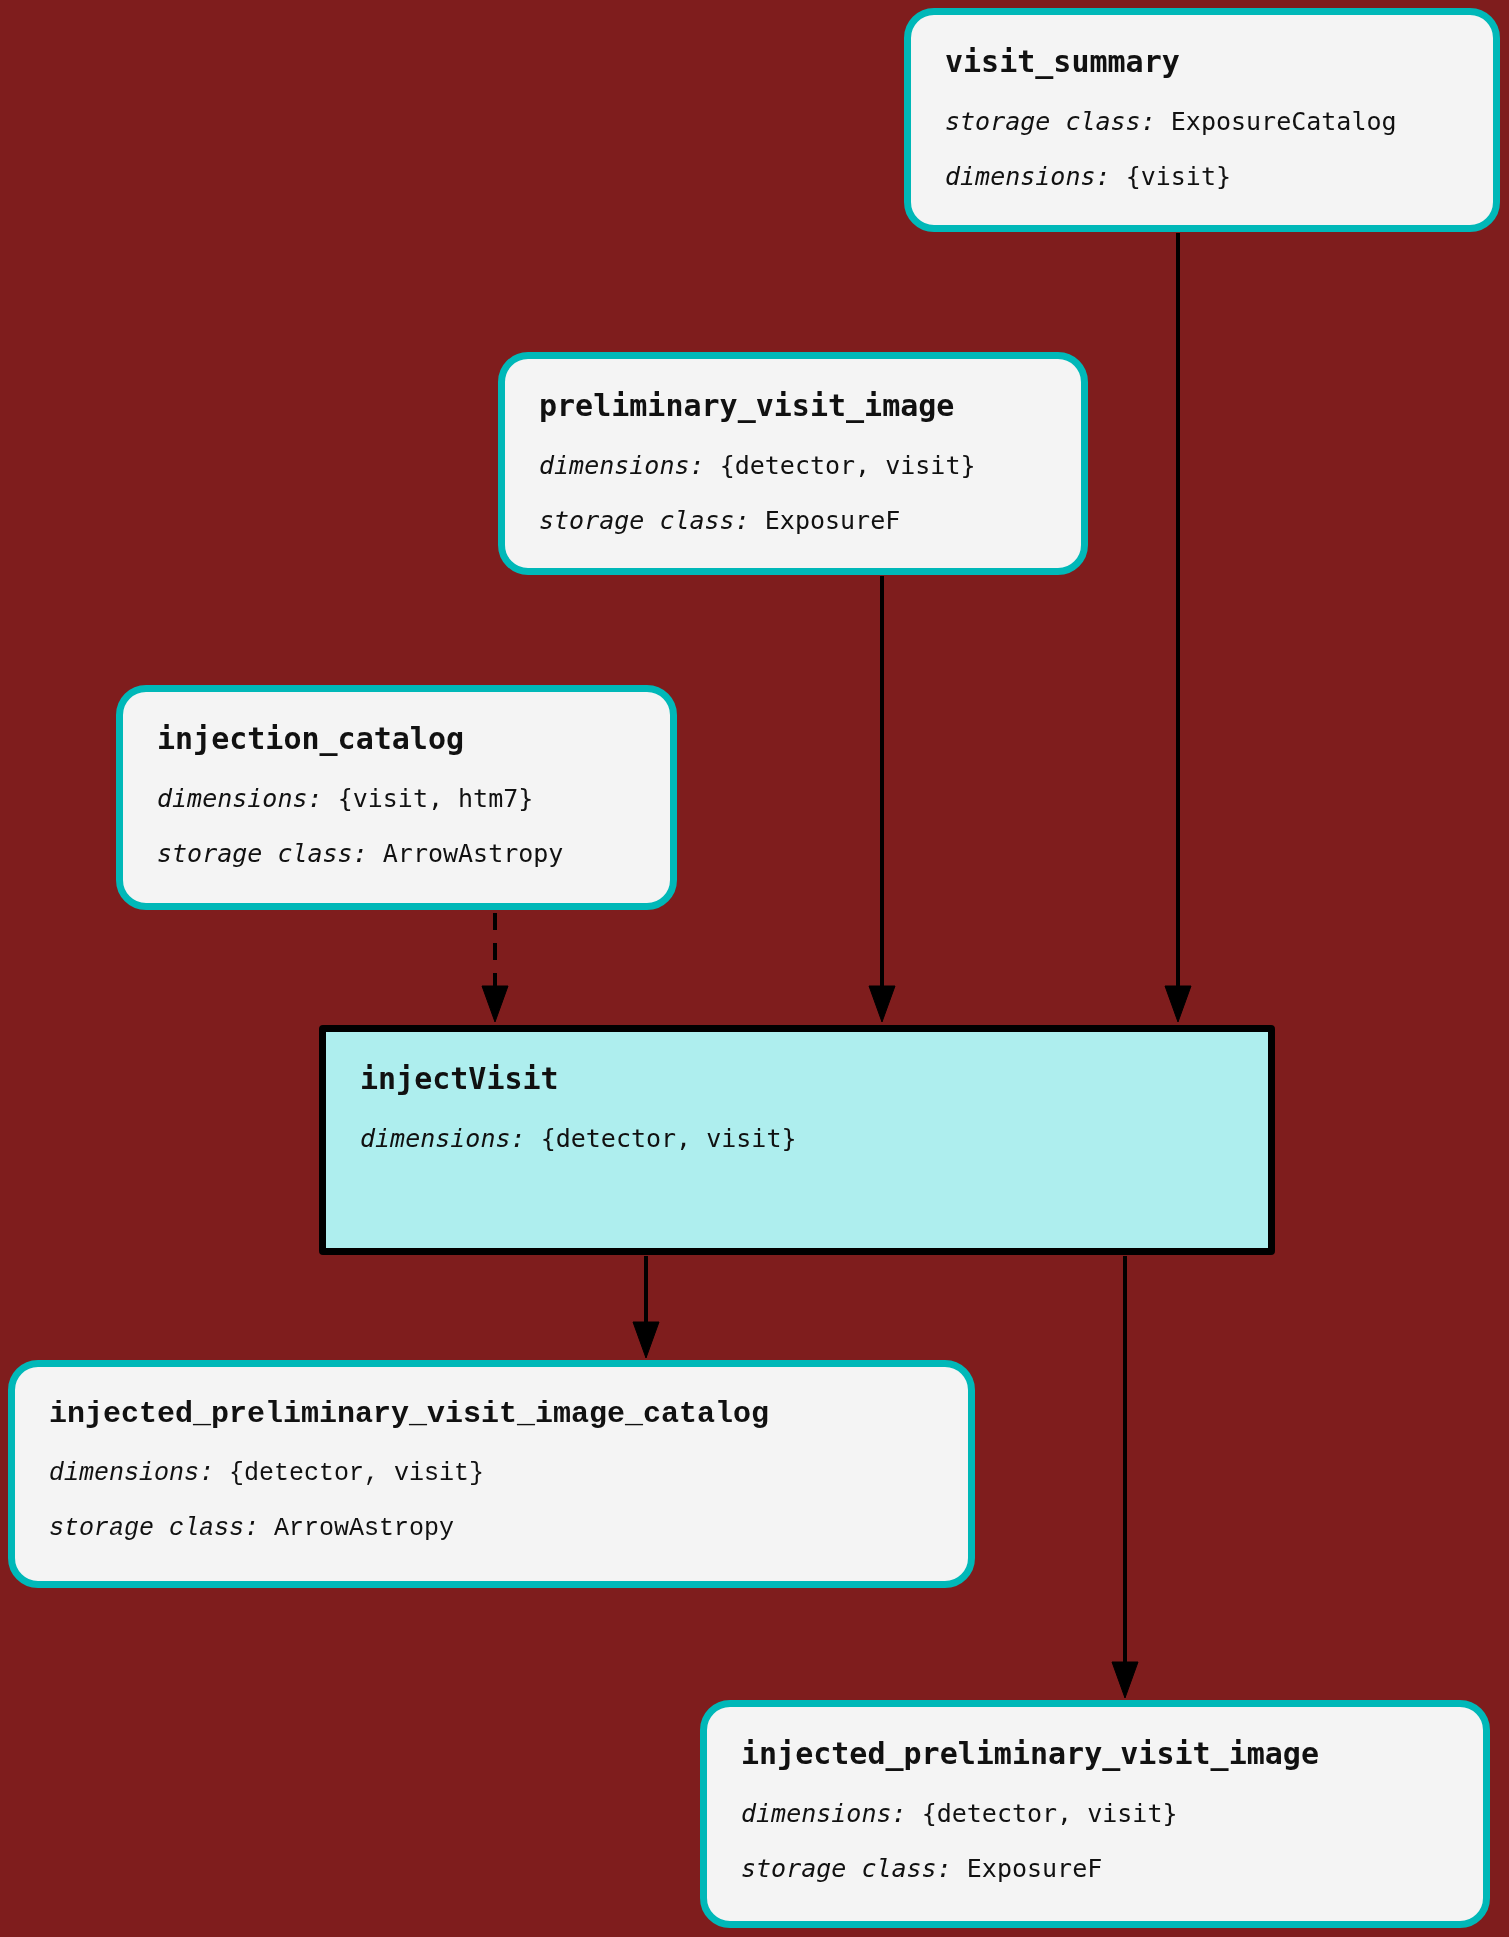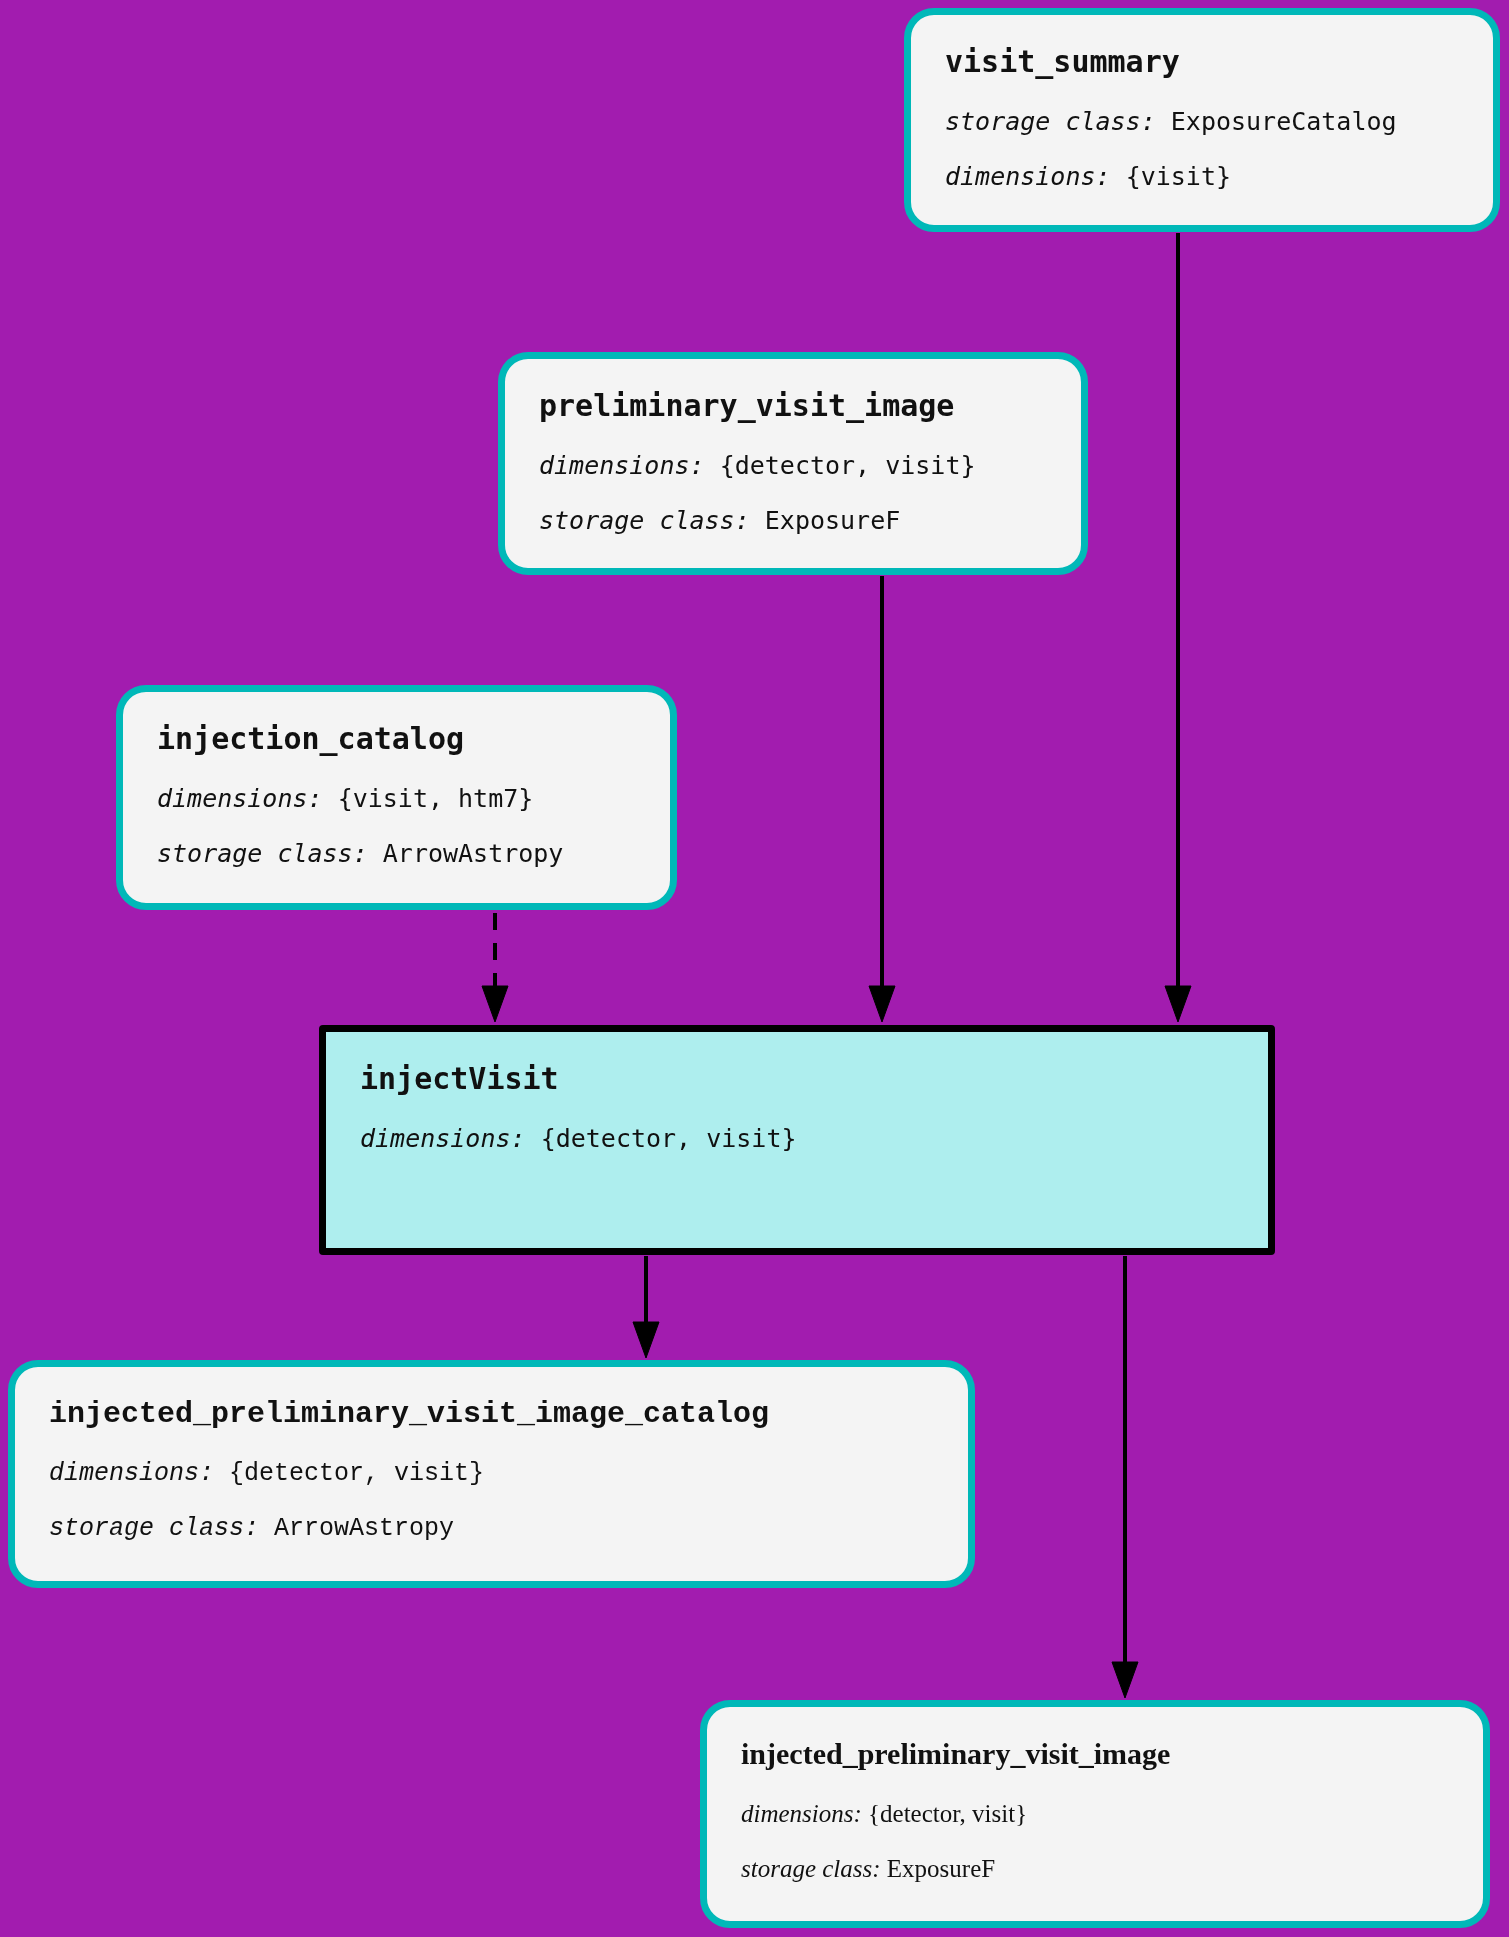"visit_summary" #canvas { background: #a21caf -> #7f1d1d }
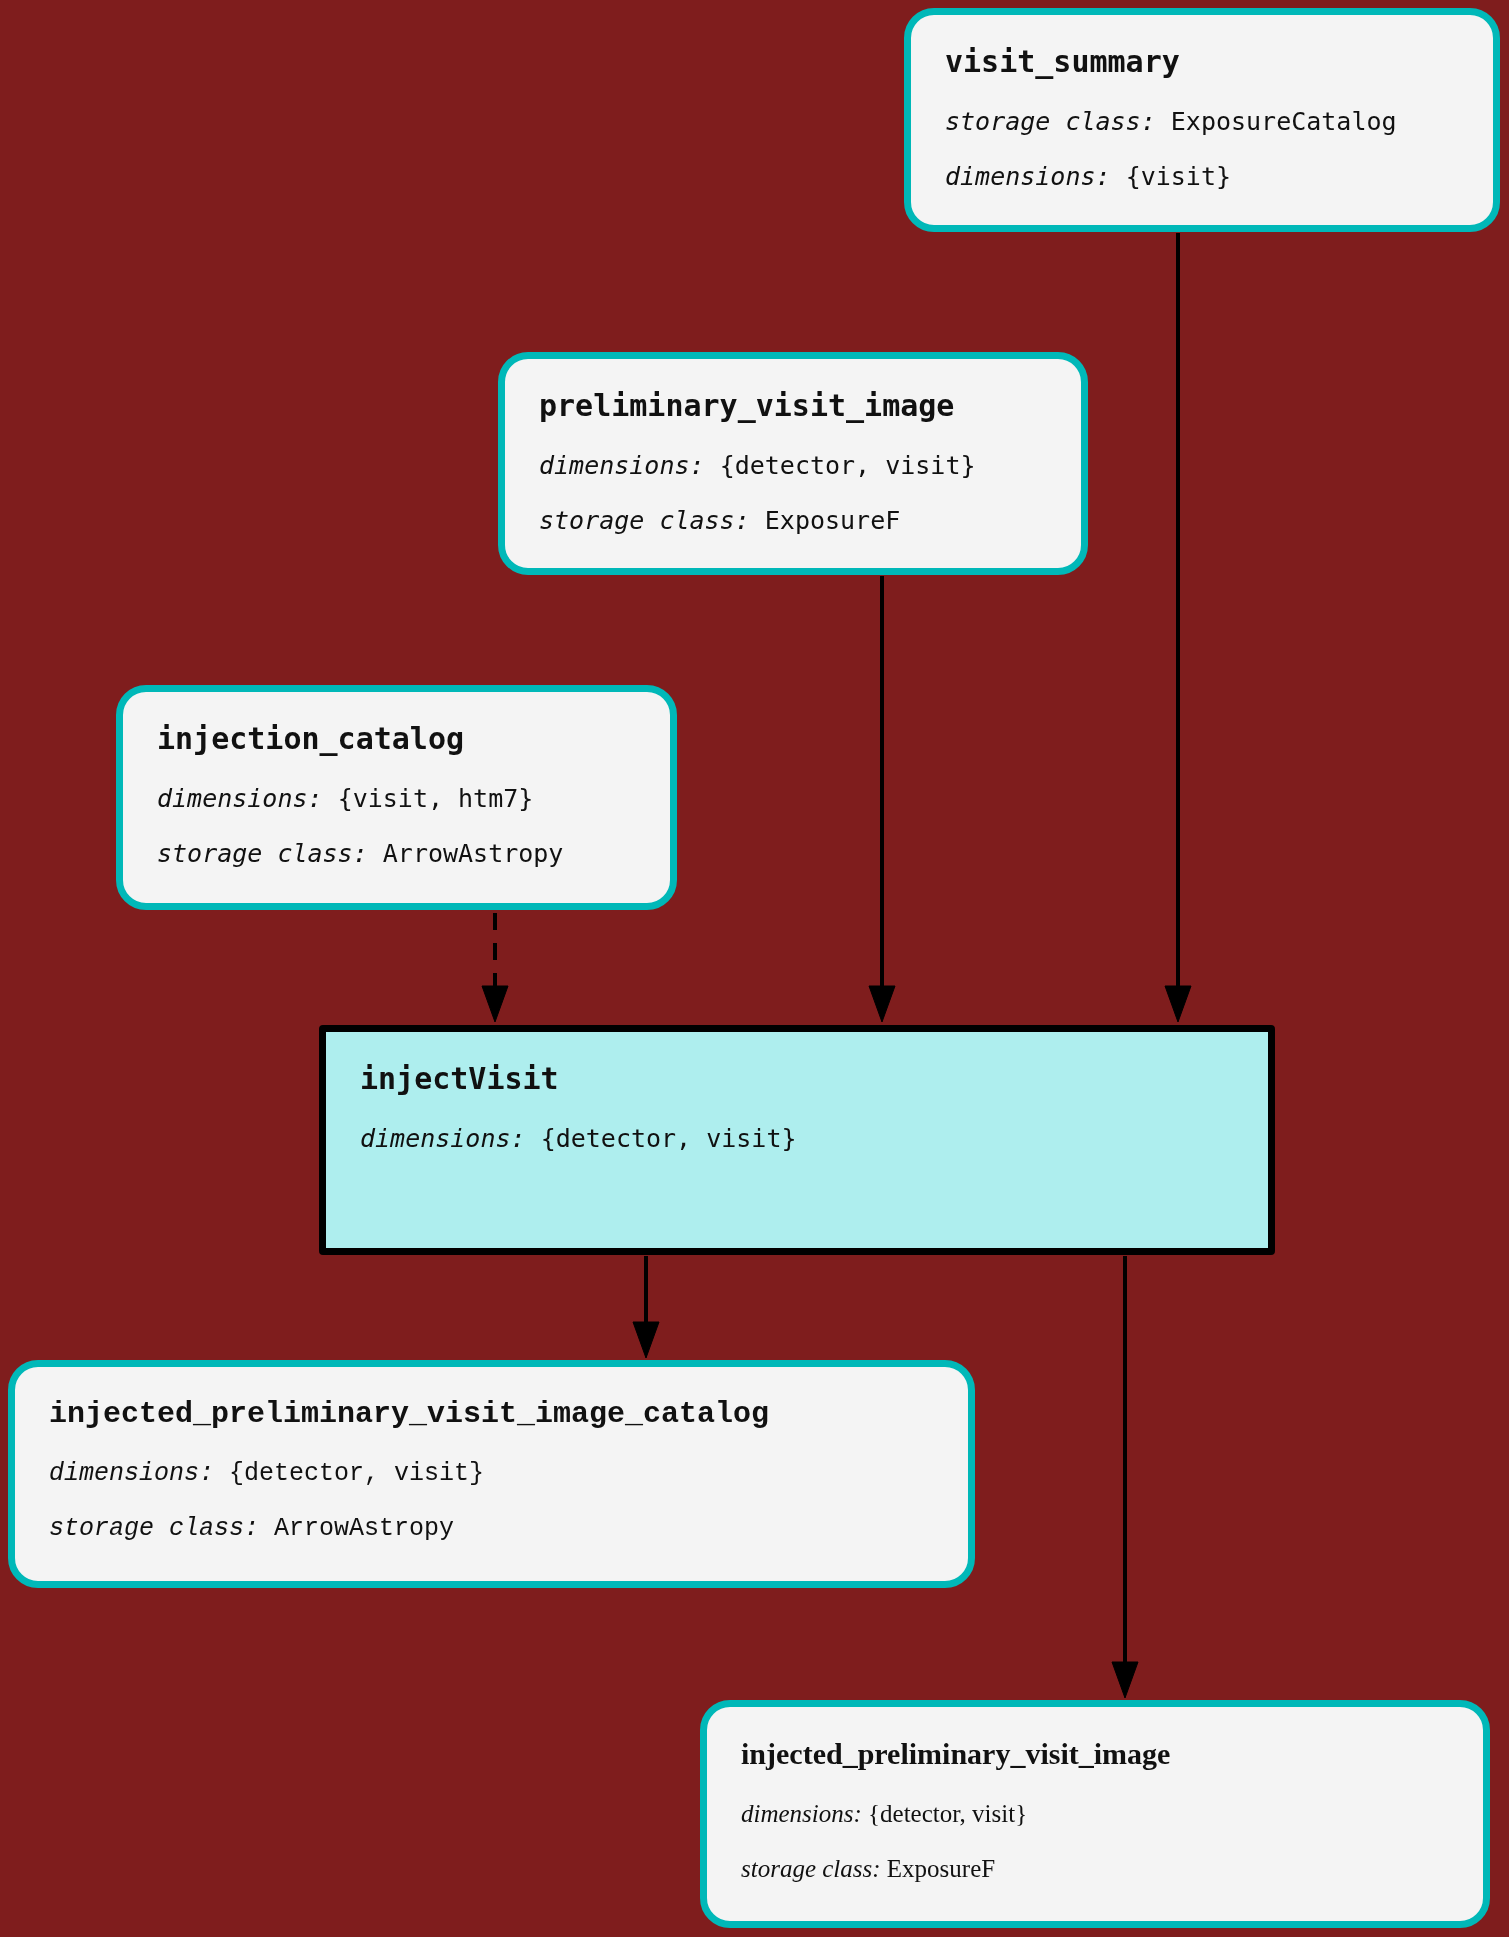"injected_preliminary_visit_image" div.node { font-family: Liberation Serif, serif -> none }
